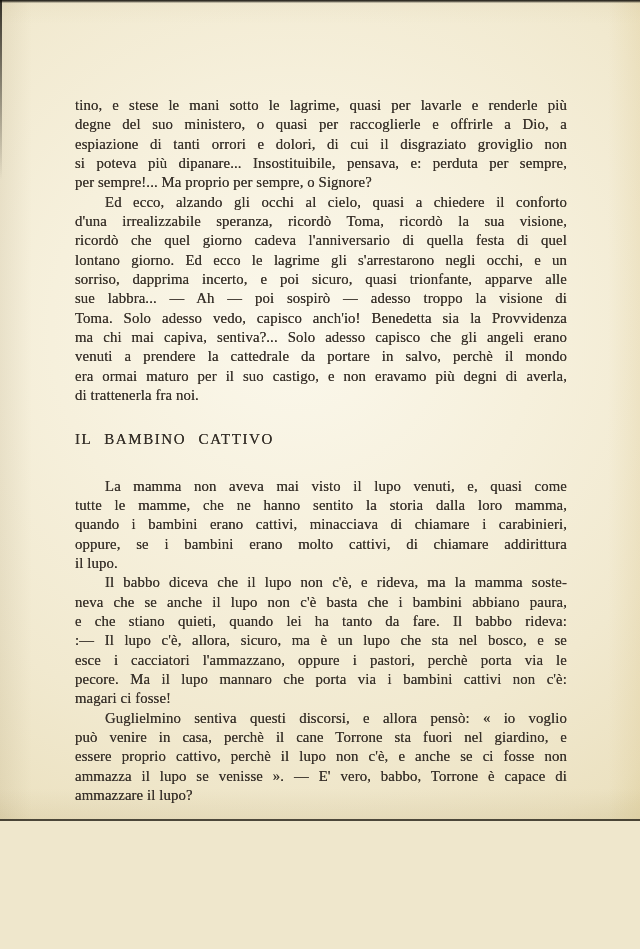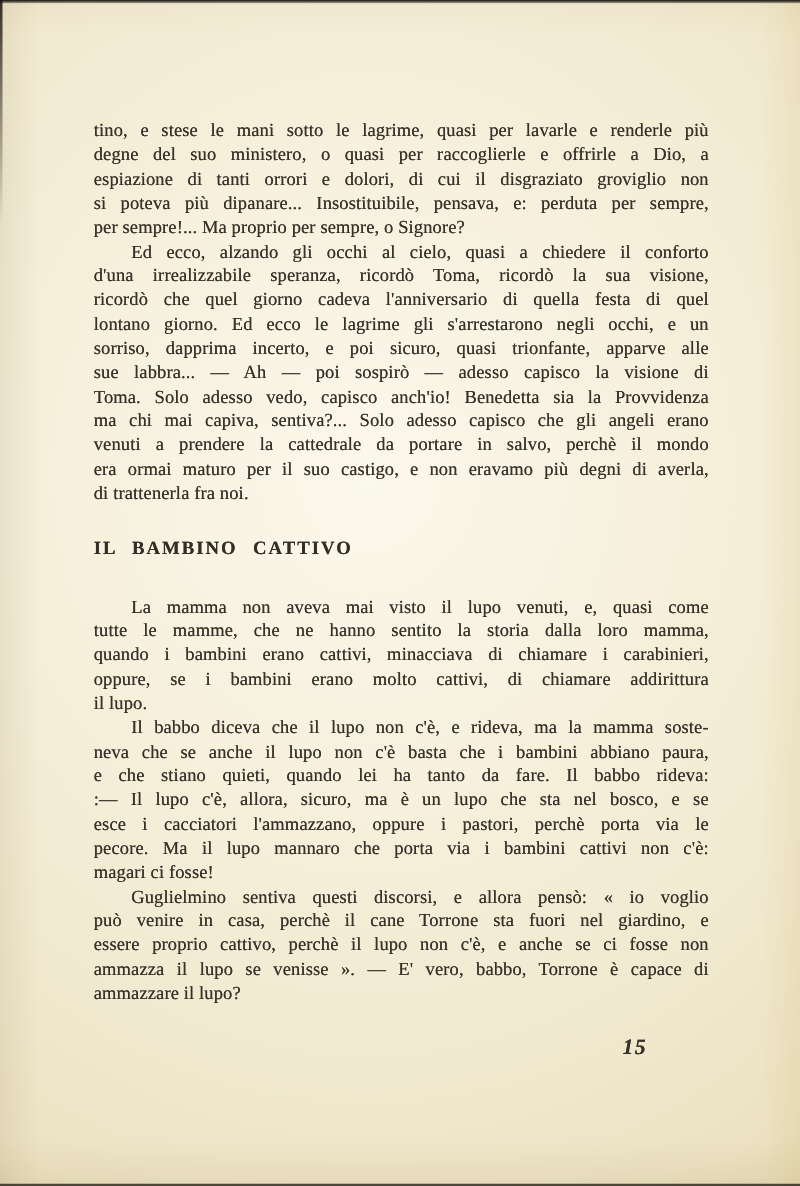"tino, e stese le mani" .scan { height: 949px -> 821px }
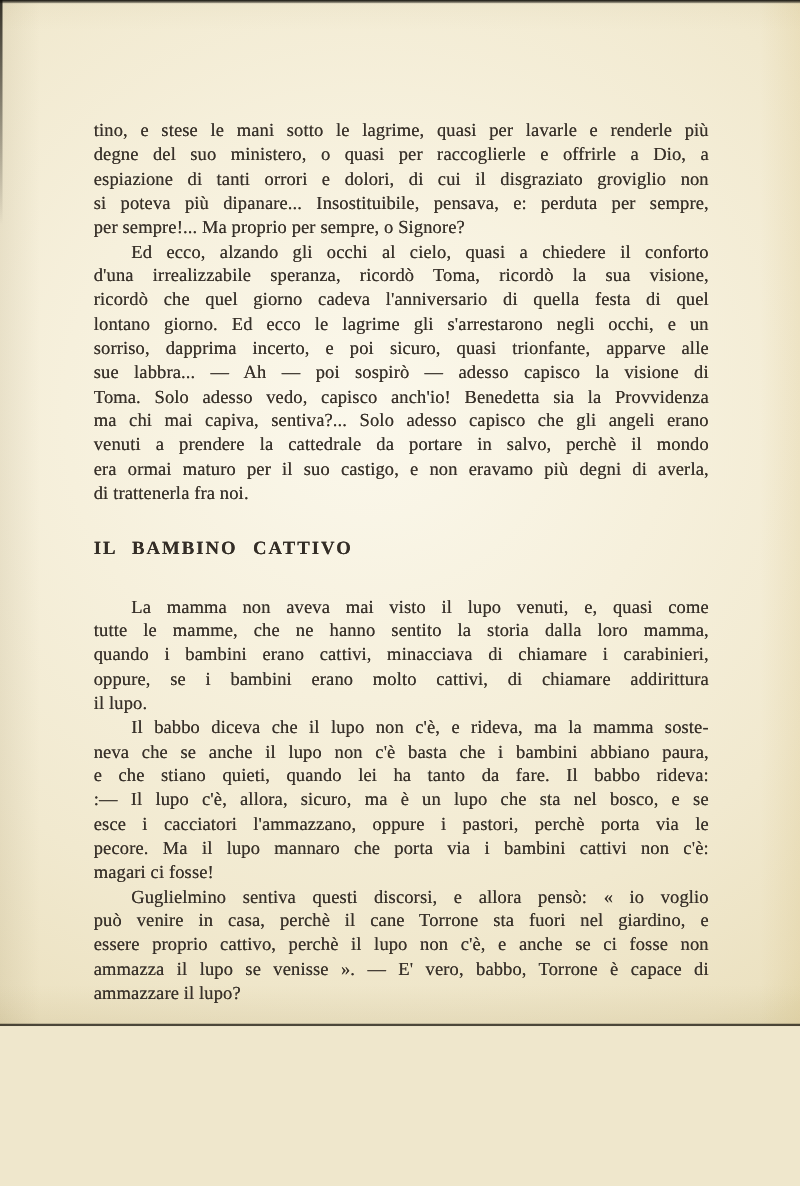"sue labbra... — Ah —" div.line { text: capisco -> troppo }
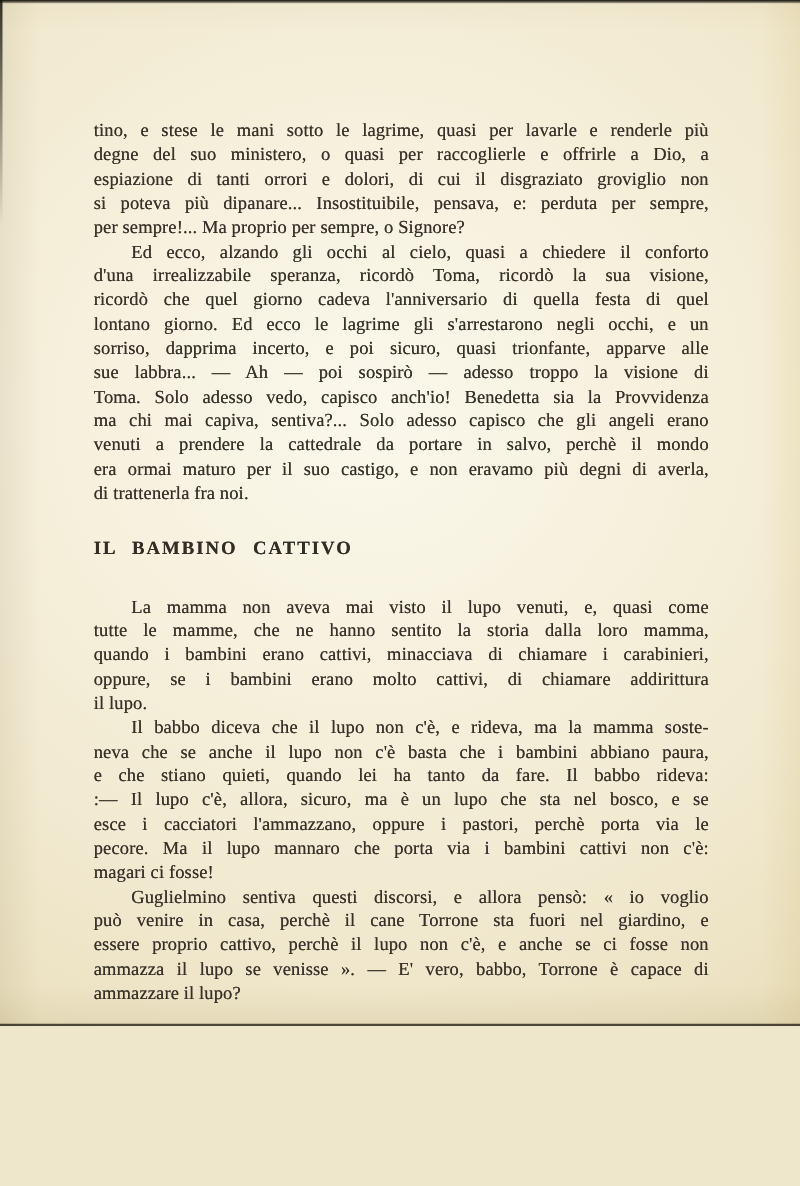"IL BAMBINO CATTIVO" .heading { font-weight: bold -> normal }
